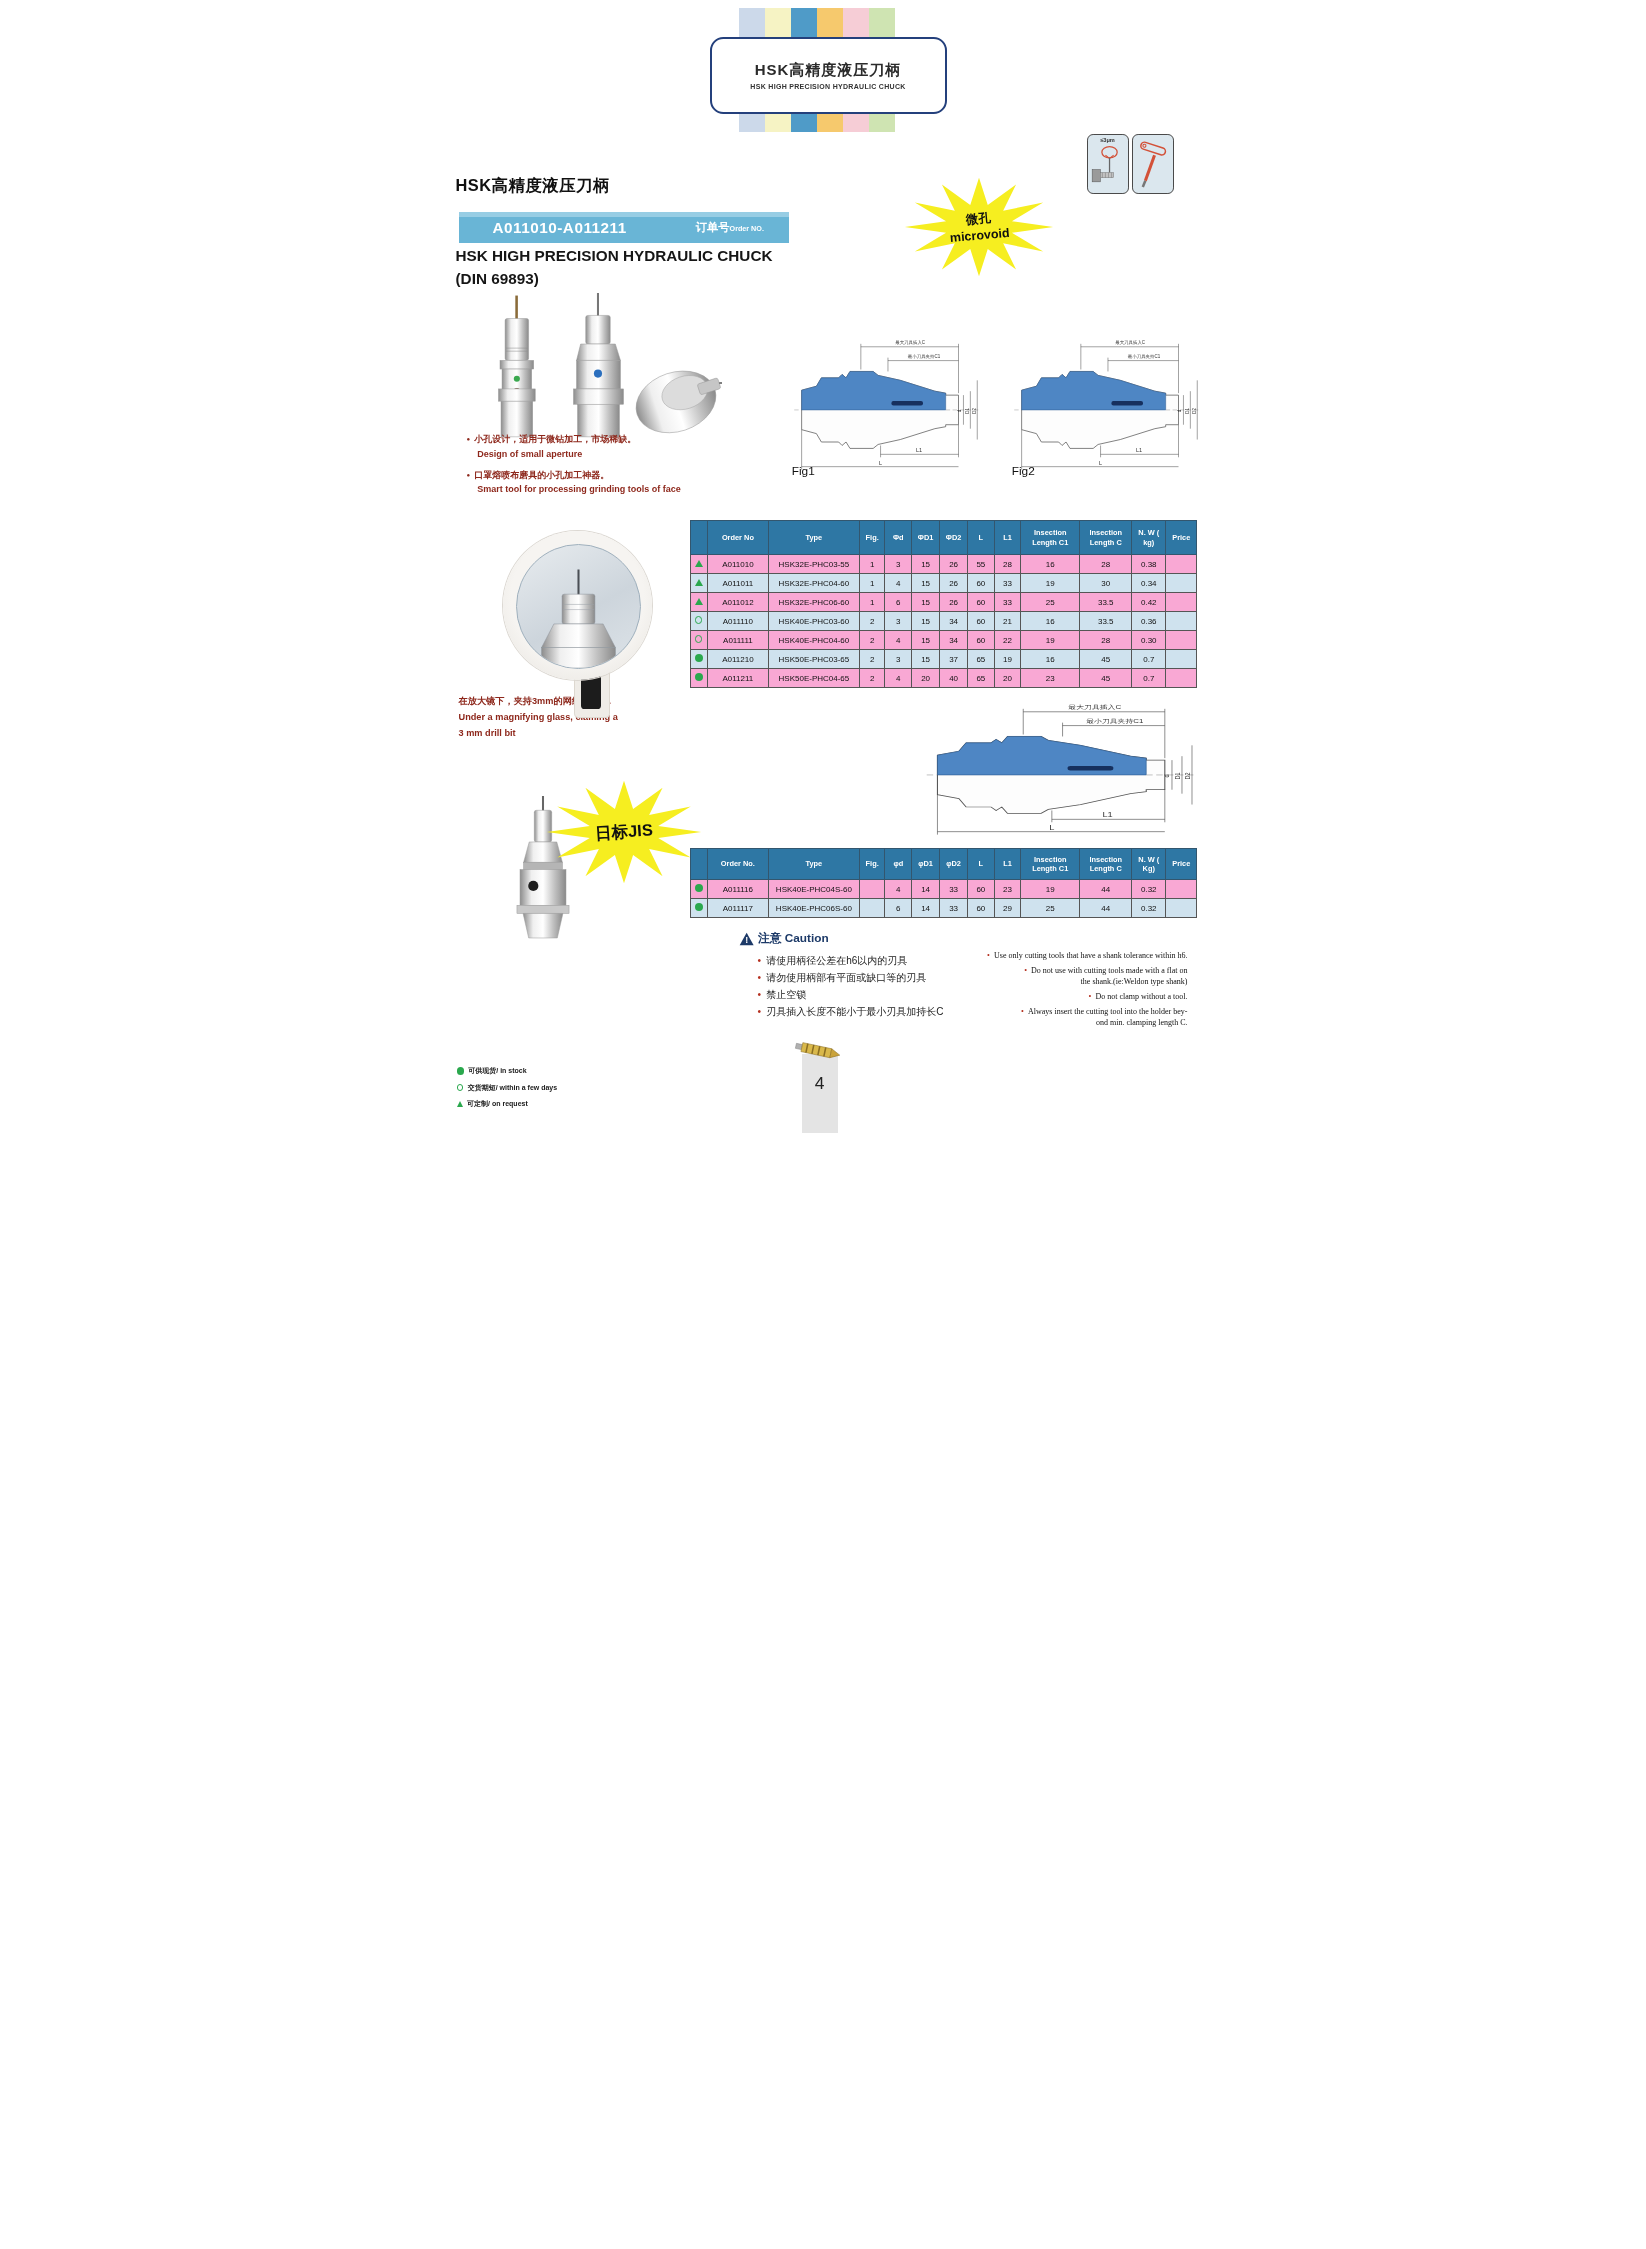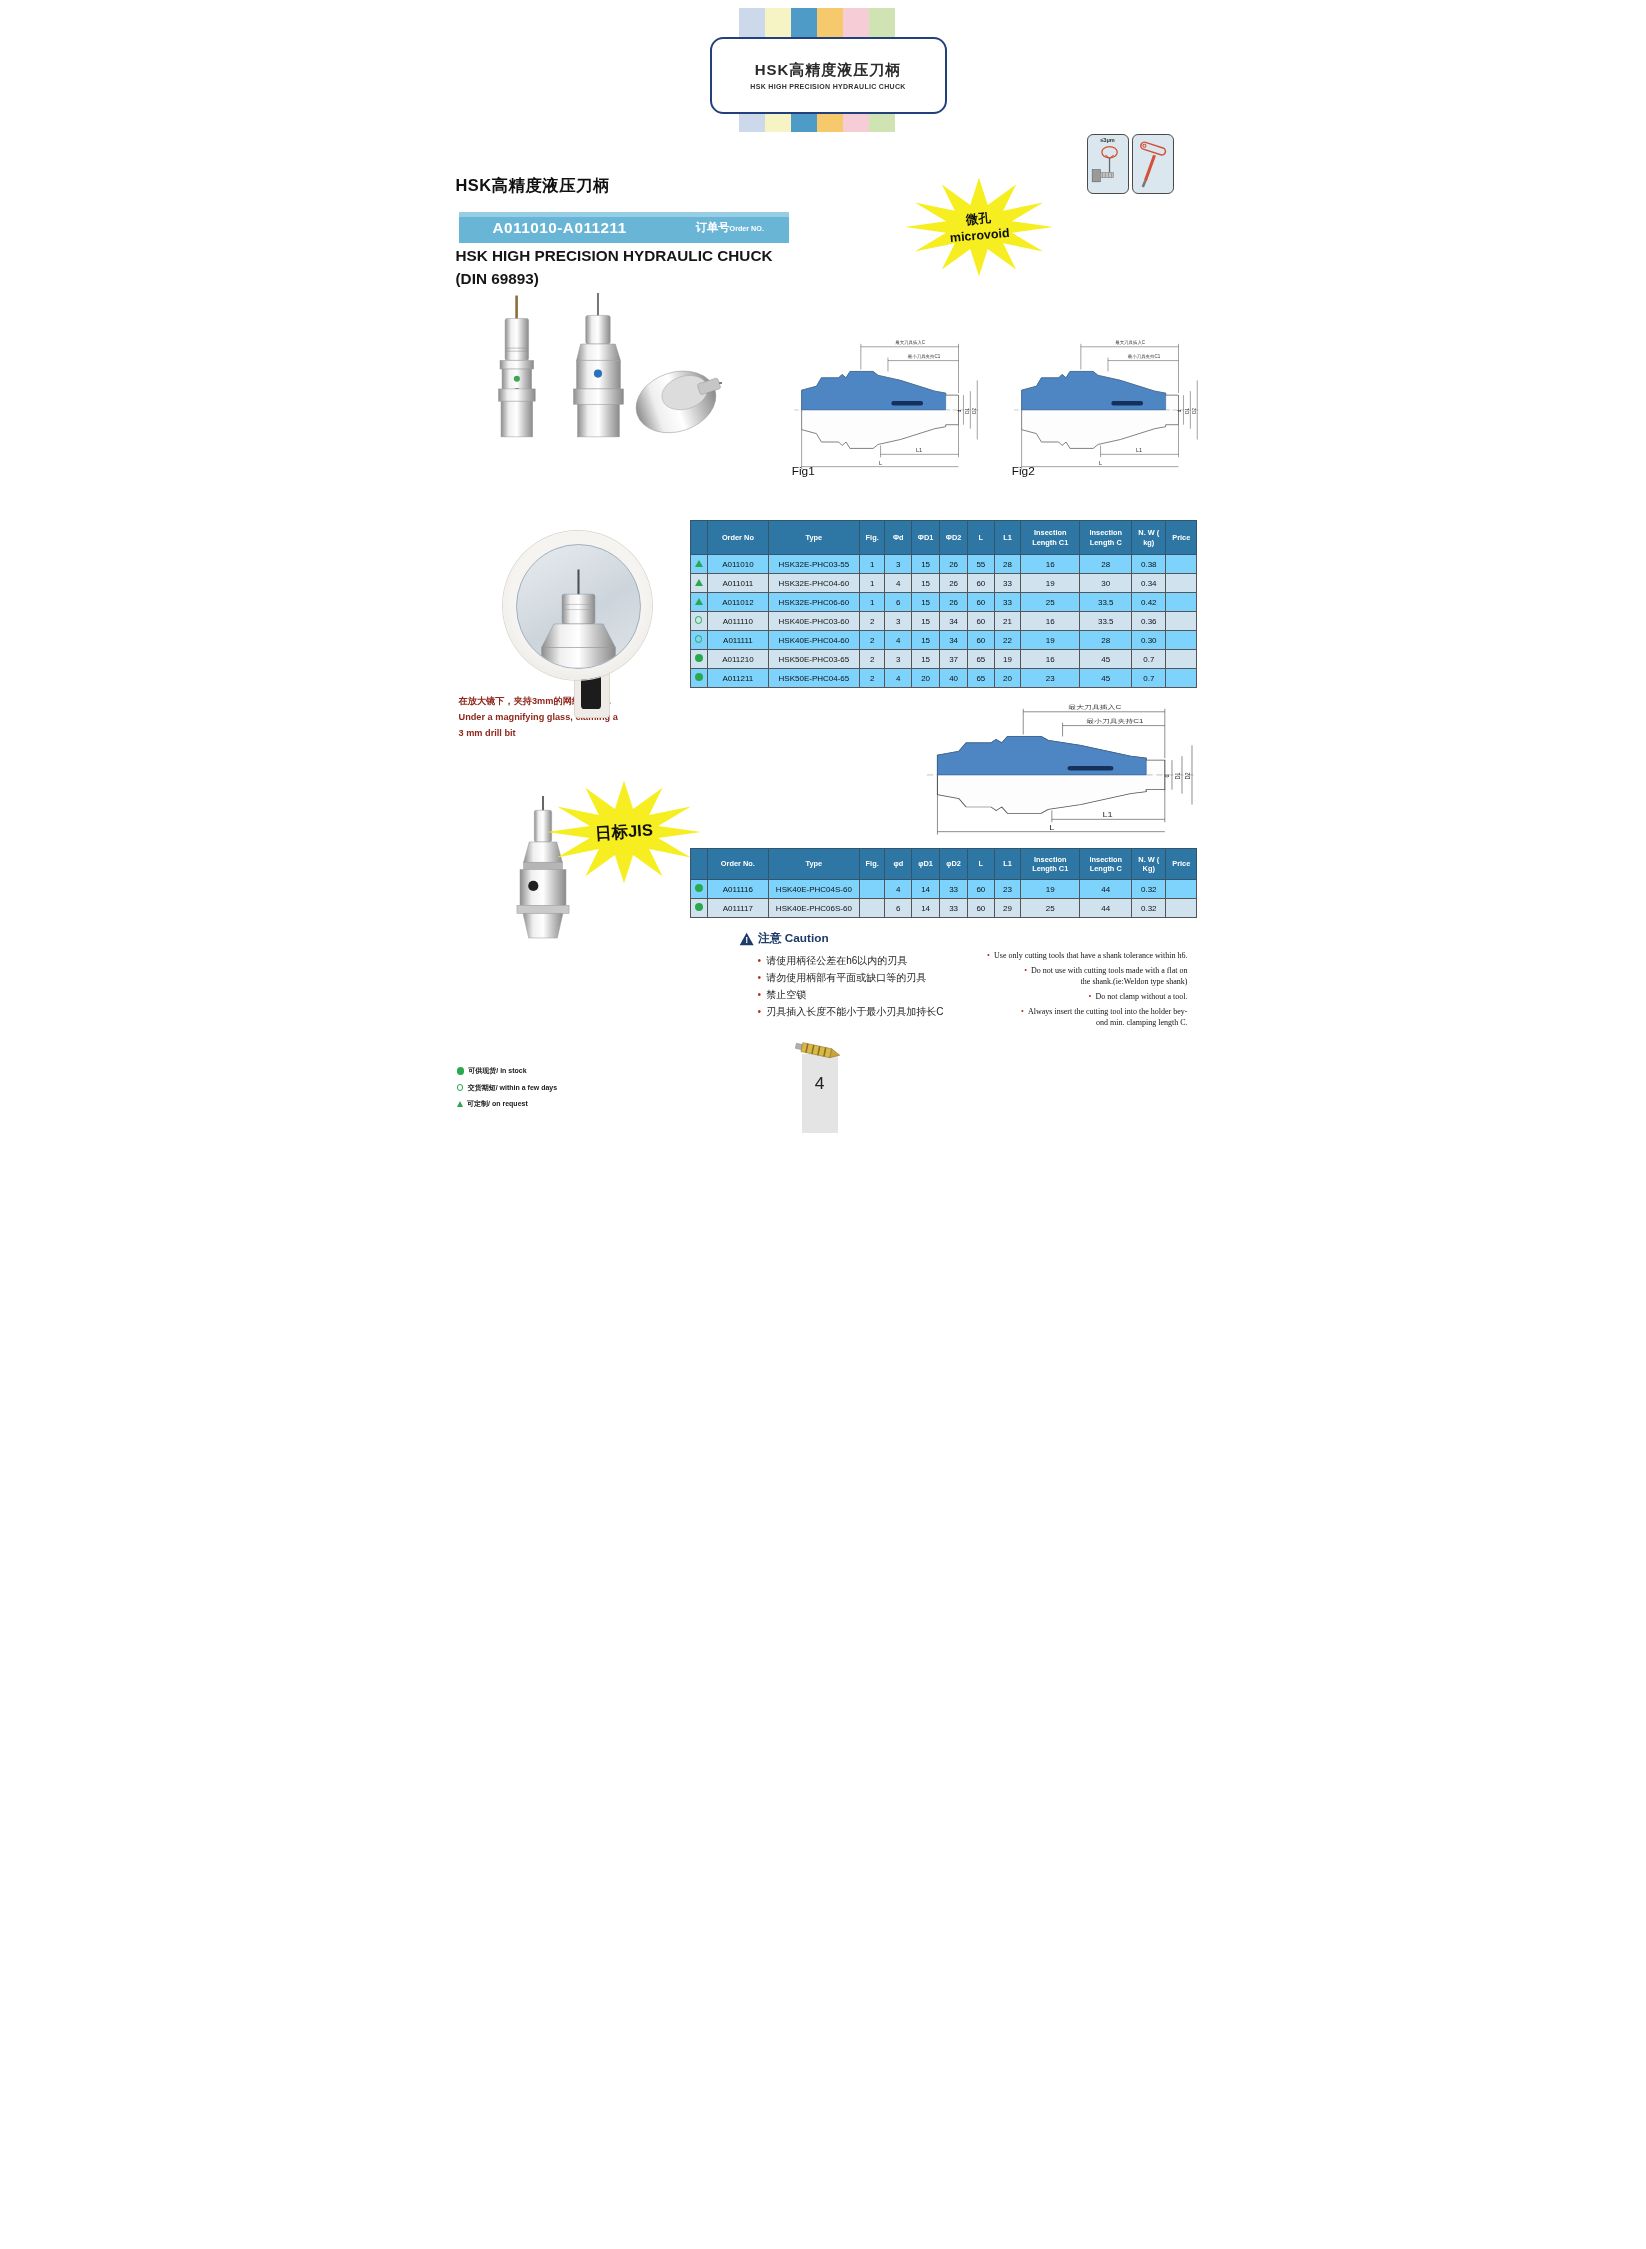"小孔设计，适用于微钻加工，市场稀缺。" div.abs { html: none -> <div> <div> <div>小孔设计，适用于微钻加工，市场稀缺。</div> <div>Design of small aperture</div> </div> <div> <div>口罩熔喷布磨具的小孔加工神器。</div> <div>Smart tool for processing grinding tools of face</div> </div> </div> }
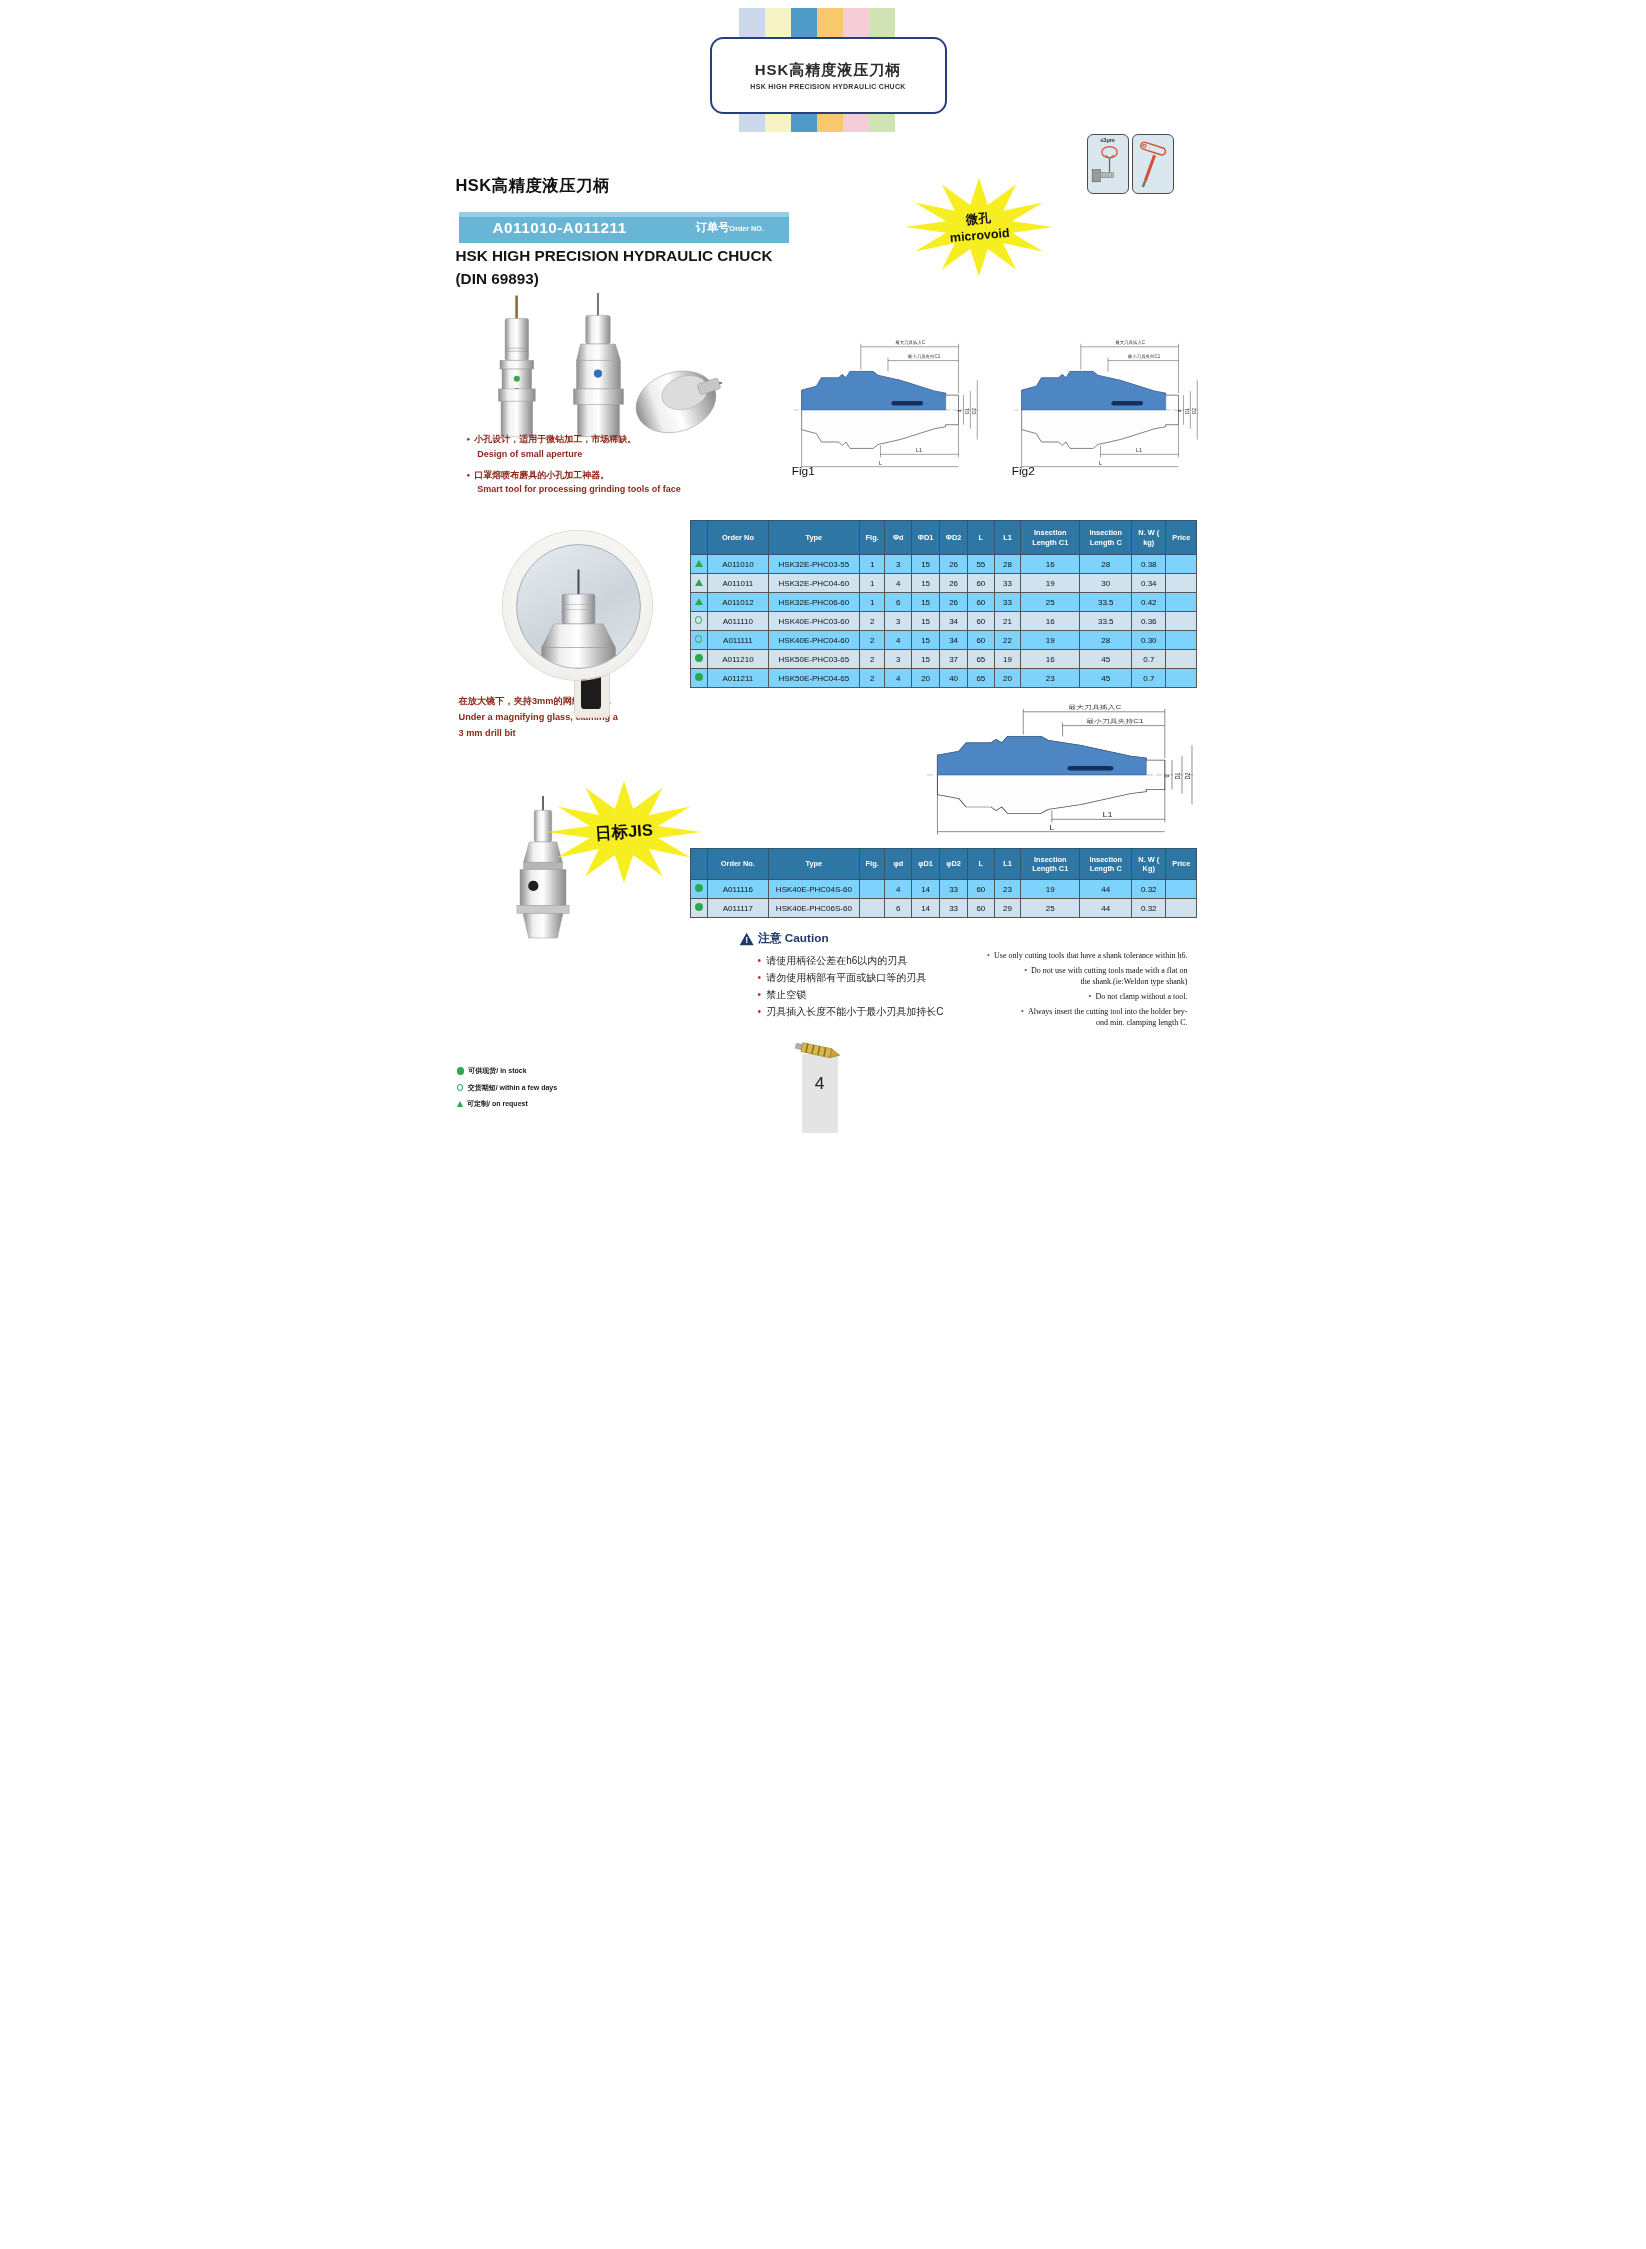"Order No" table.spec { background: #7dd3fc -> #f9a8d4 }
